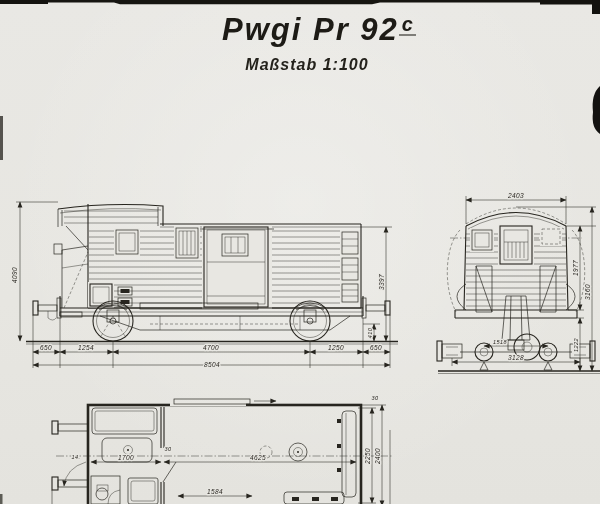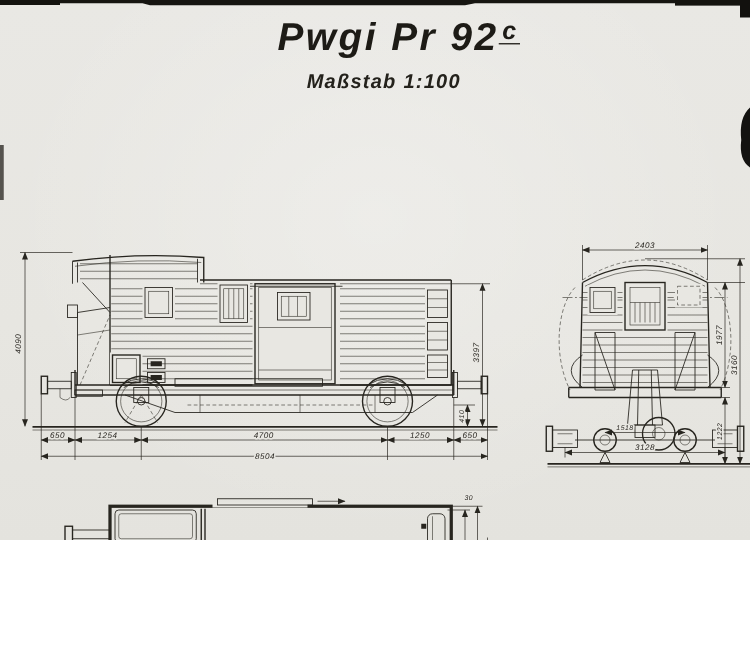"Pwgi Pr 92 c" .page { height: 432px -> 504px }
